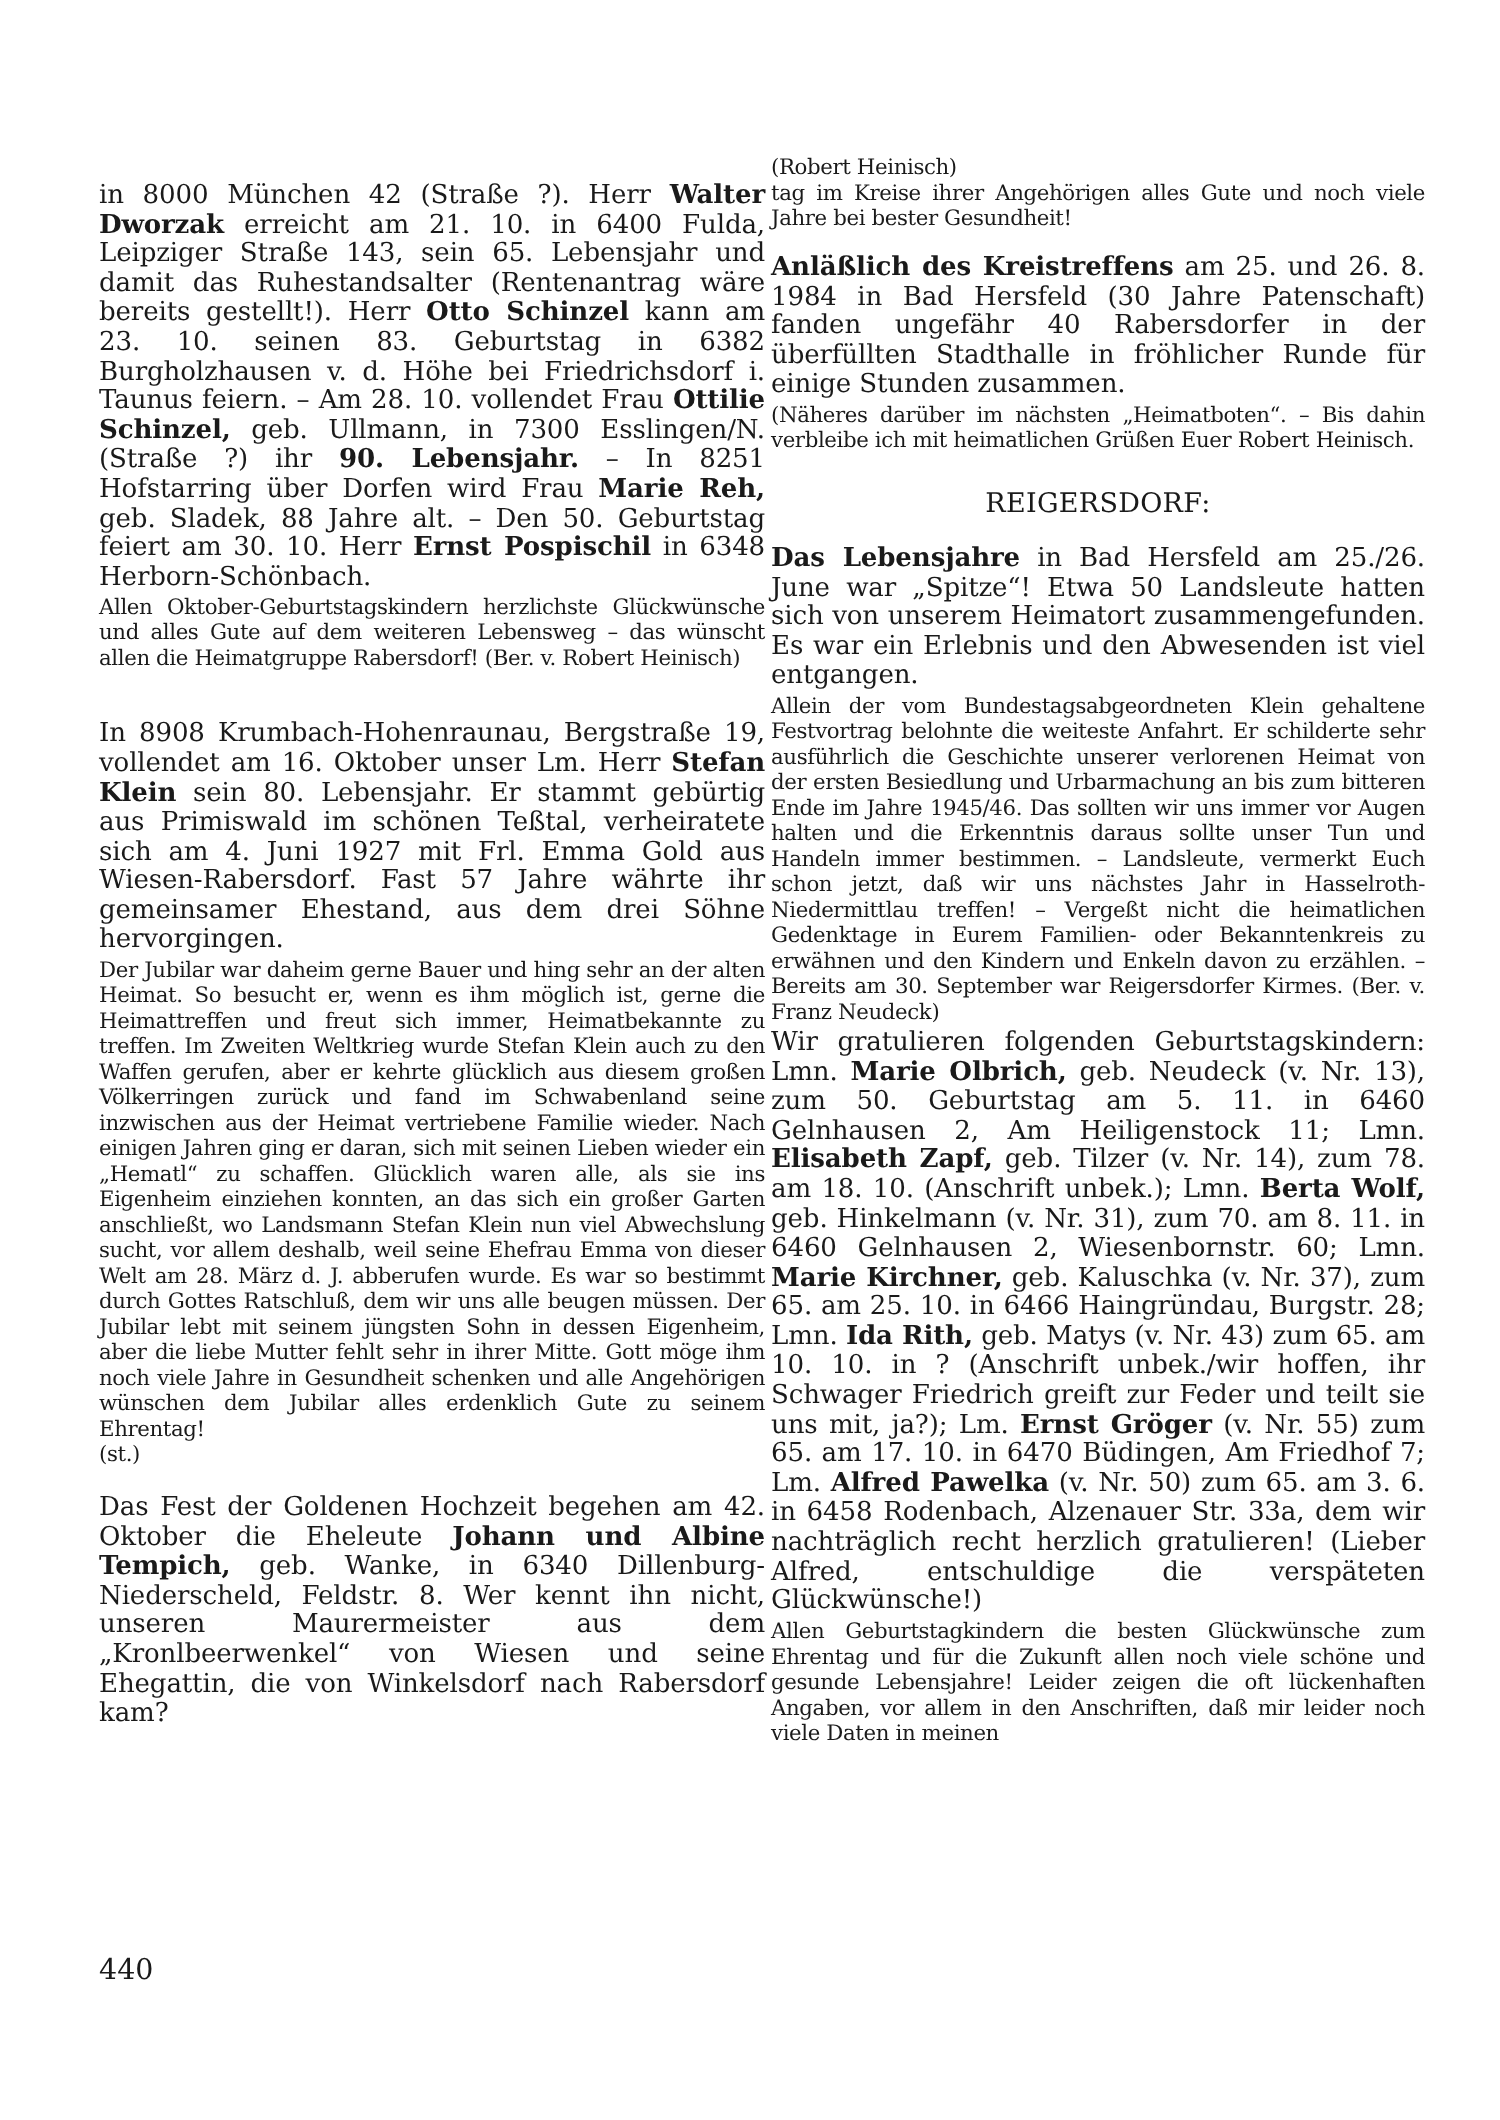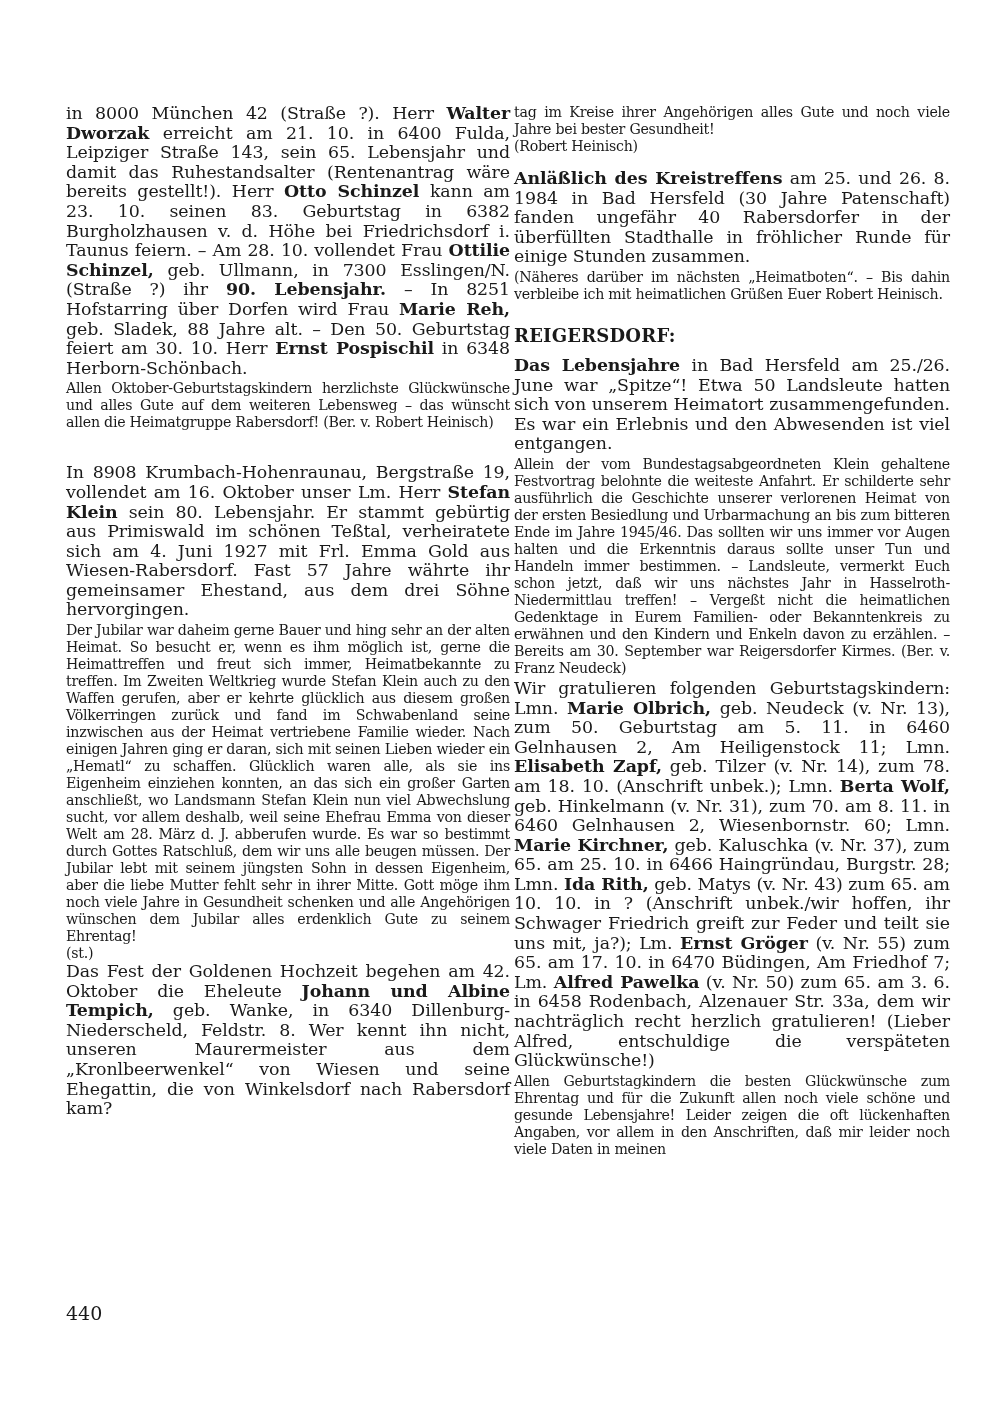"in 8000 München 42 (Straße" .lg { margin-top: none -> 17px }
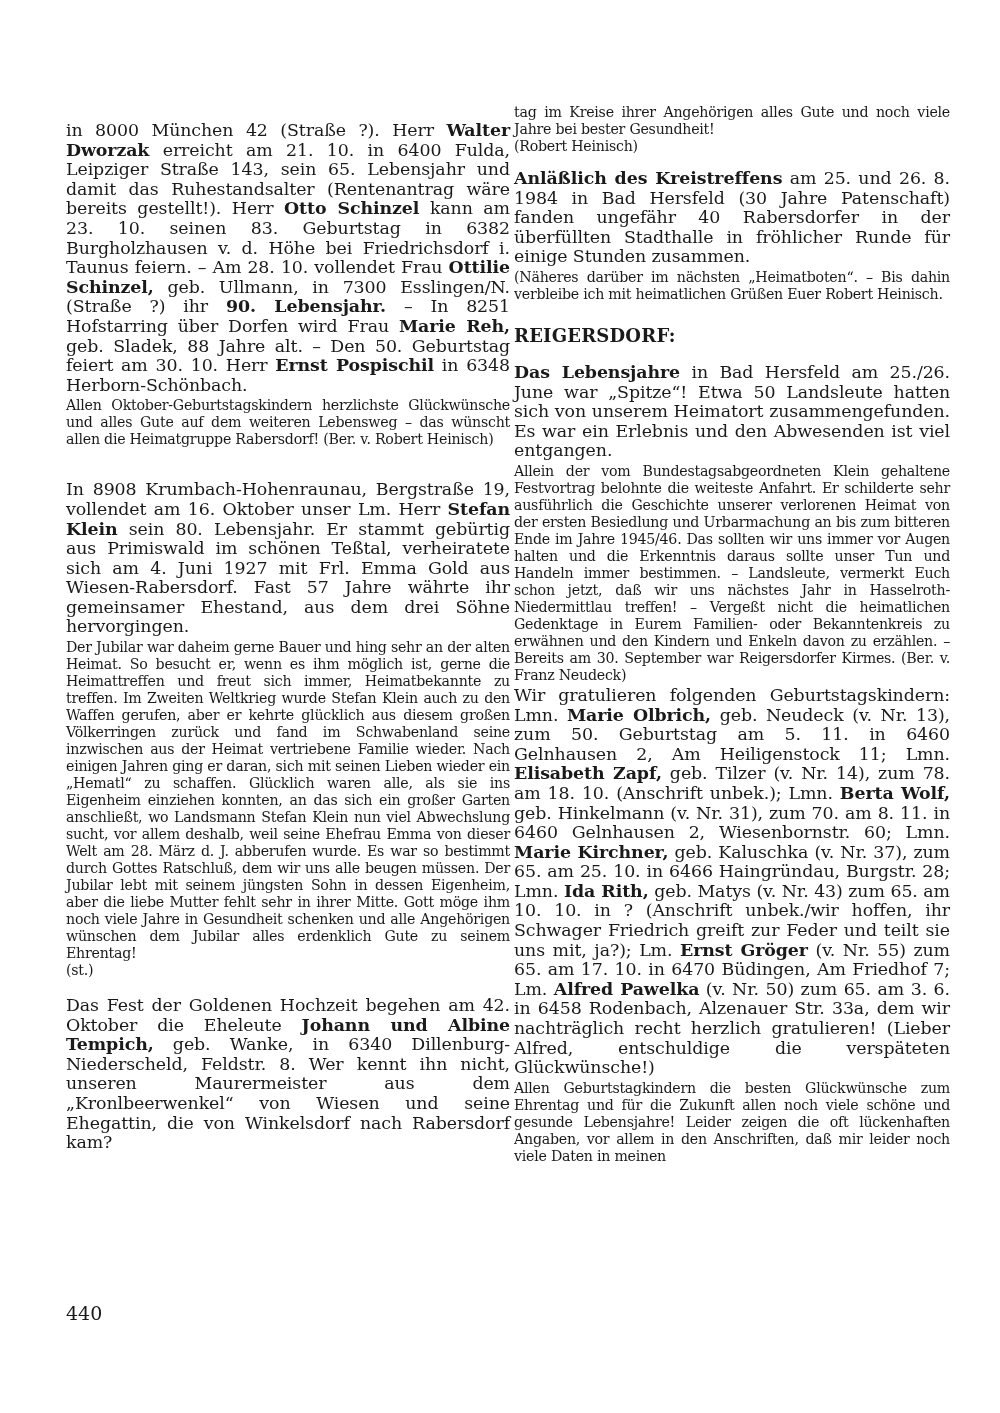"tag im Kreise ihrer Angehörigen" p.sm { order: before "(Robert Heinisch)" -> after "(Robert Heinisch)" }
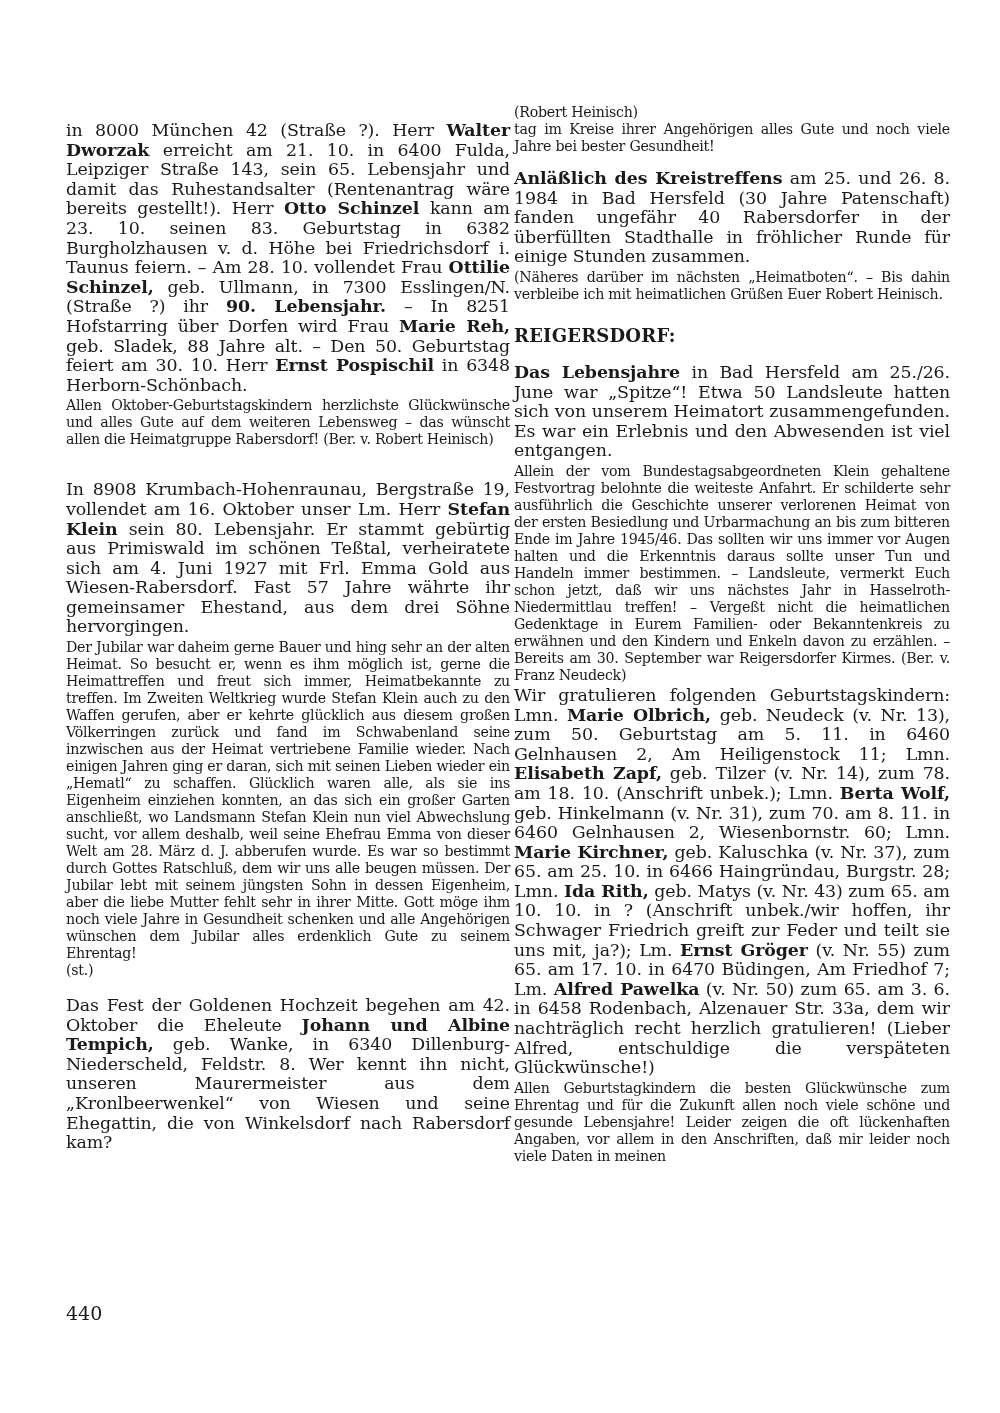"REIGERSDORF:" h2.section { font-weight: bold -> normal; text-align: none -> center }
